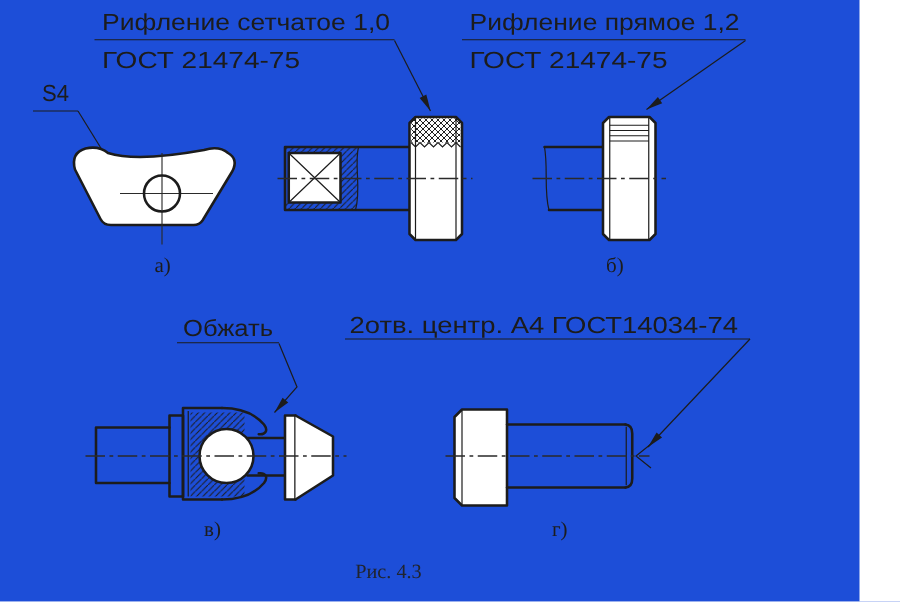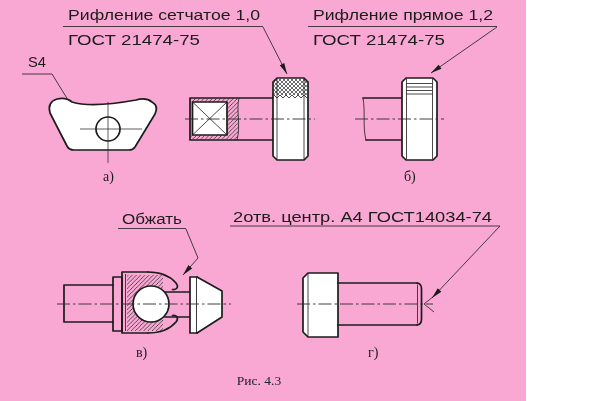"Рифление сетчатое 1,0" .stage { background: #f9a8d4 -> #1d4ed8; width: 526px -> 573px }
